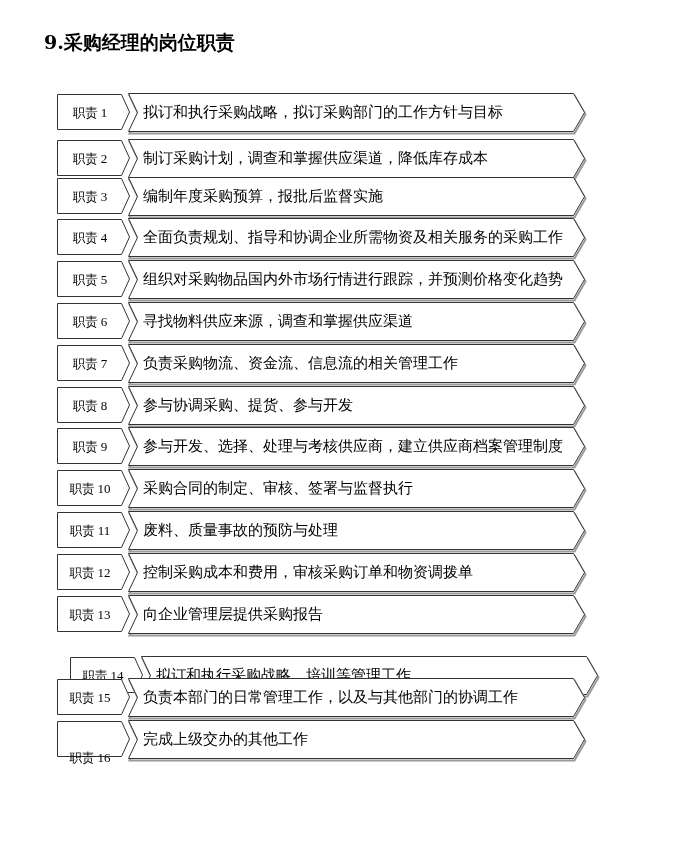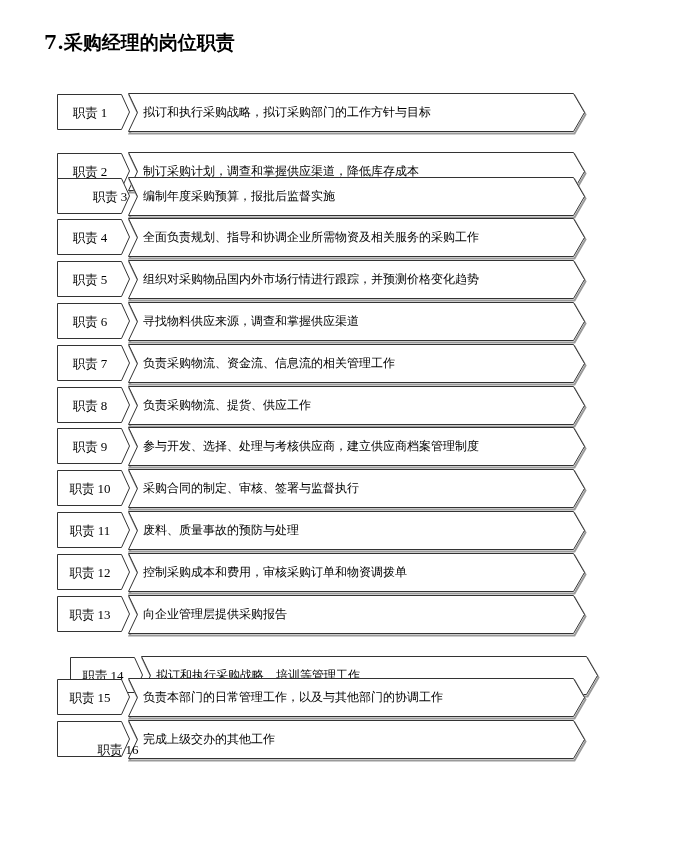"7.采购经理的岗位职责" div.title { text: 7 -> 9 }
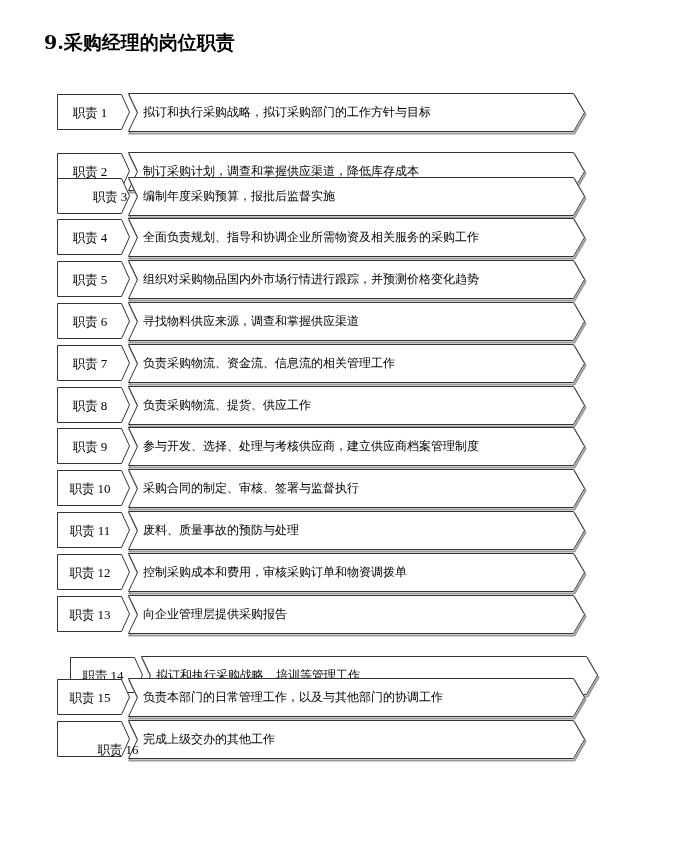"拟订和执行采购战略，拟订采购部门的工作方针与目标" .txt { font-size: 12px -> 15px }
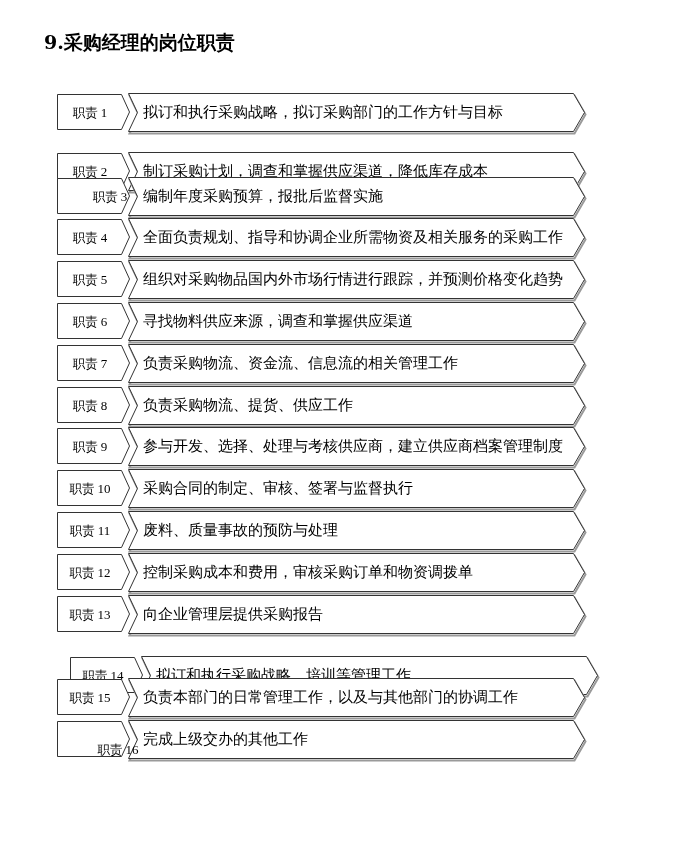"职责 2" div.row { top: 152px -> 139px }
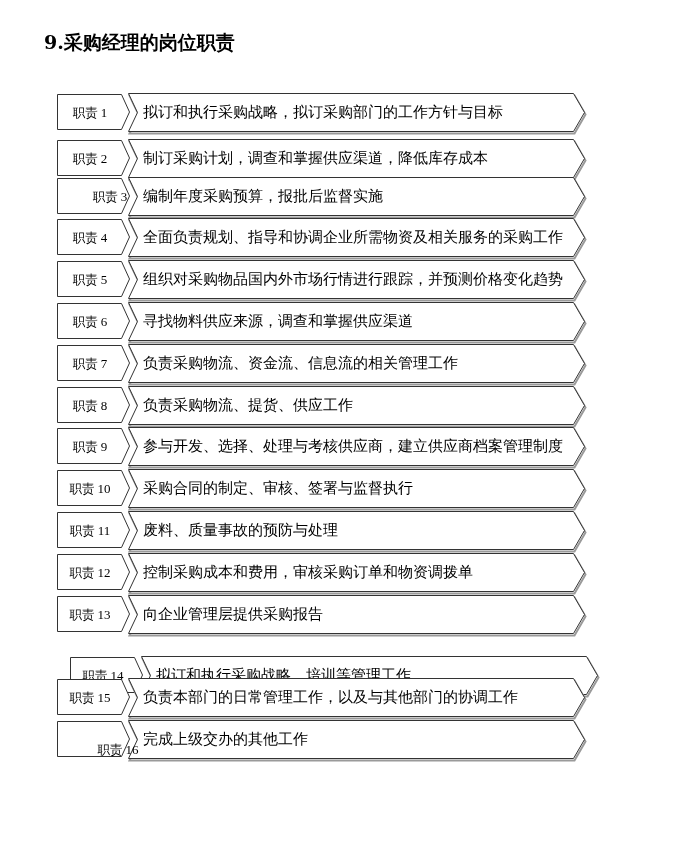"职责 3" div.lbl { padding-left: 20px -> none }
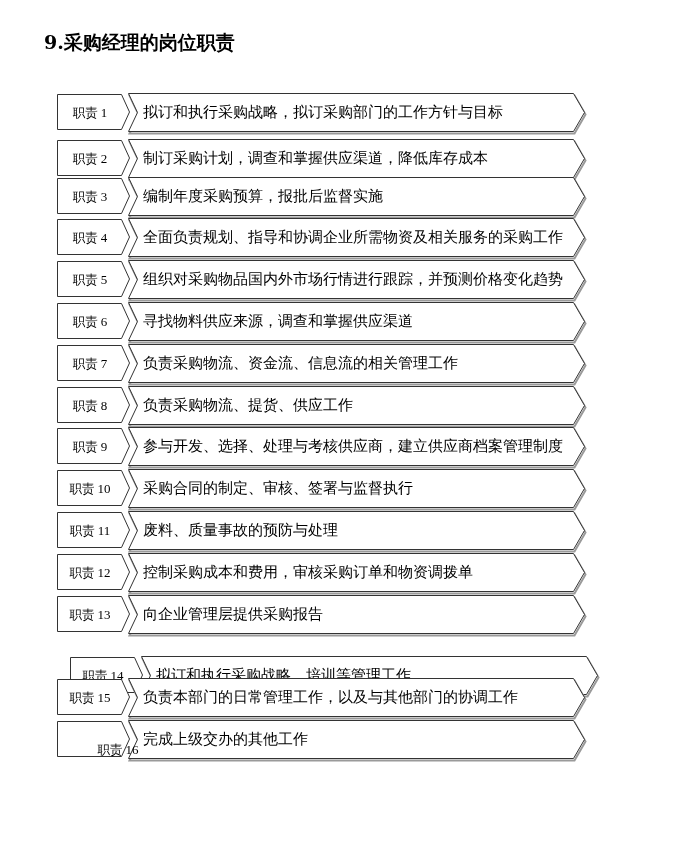"负责采购物流、提货、供应工作" div.txt { text: 负责采购物流、提货、供应工作 -> 参与协调采购、提货、参与开发 }
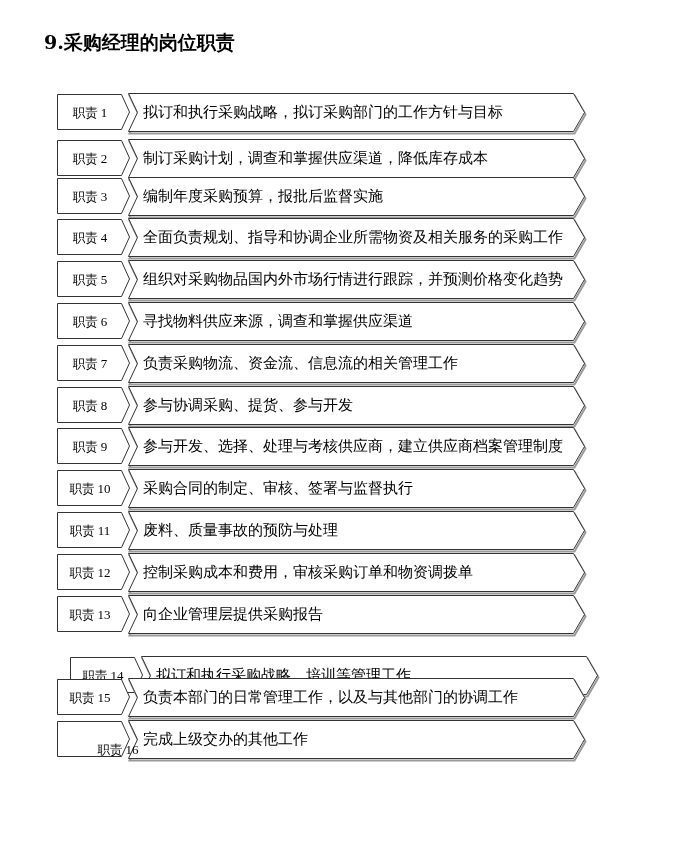"职责 16" div.lbl { margin-left: 28px -> none; top: 11px -> 19px }
